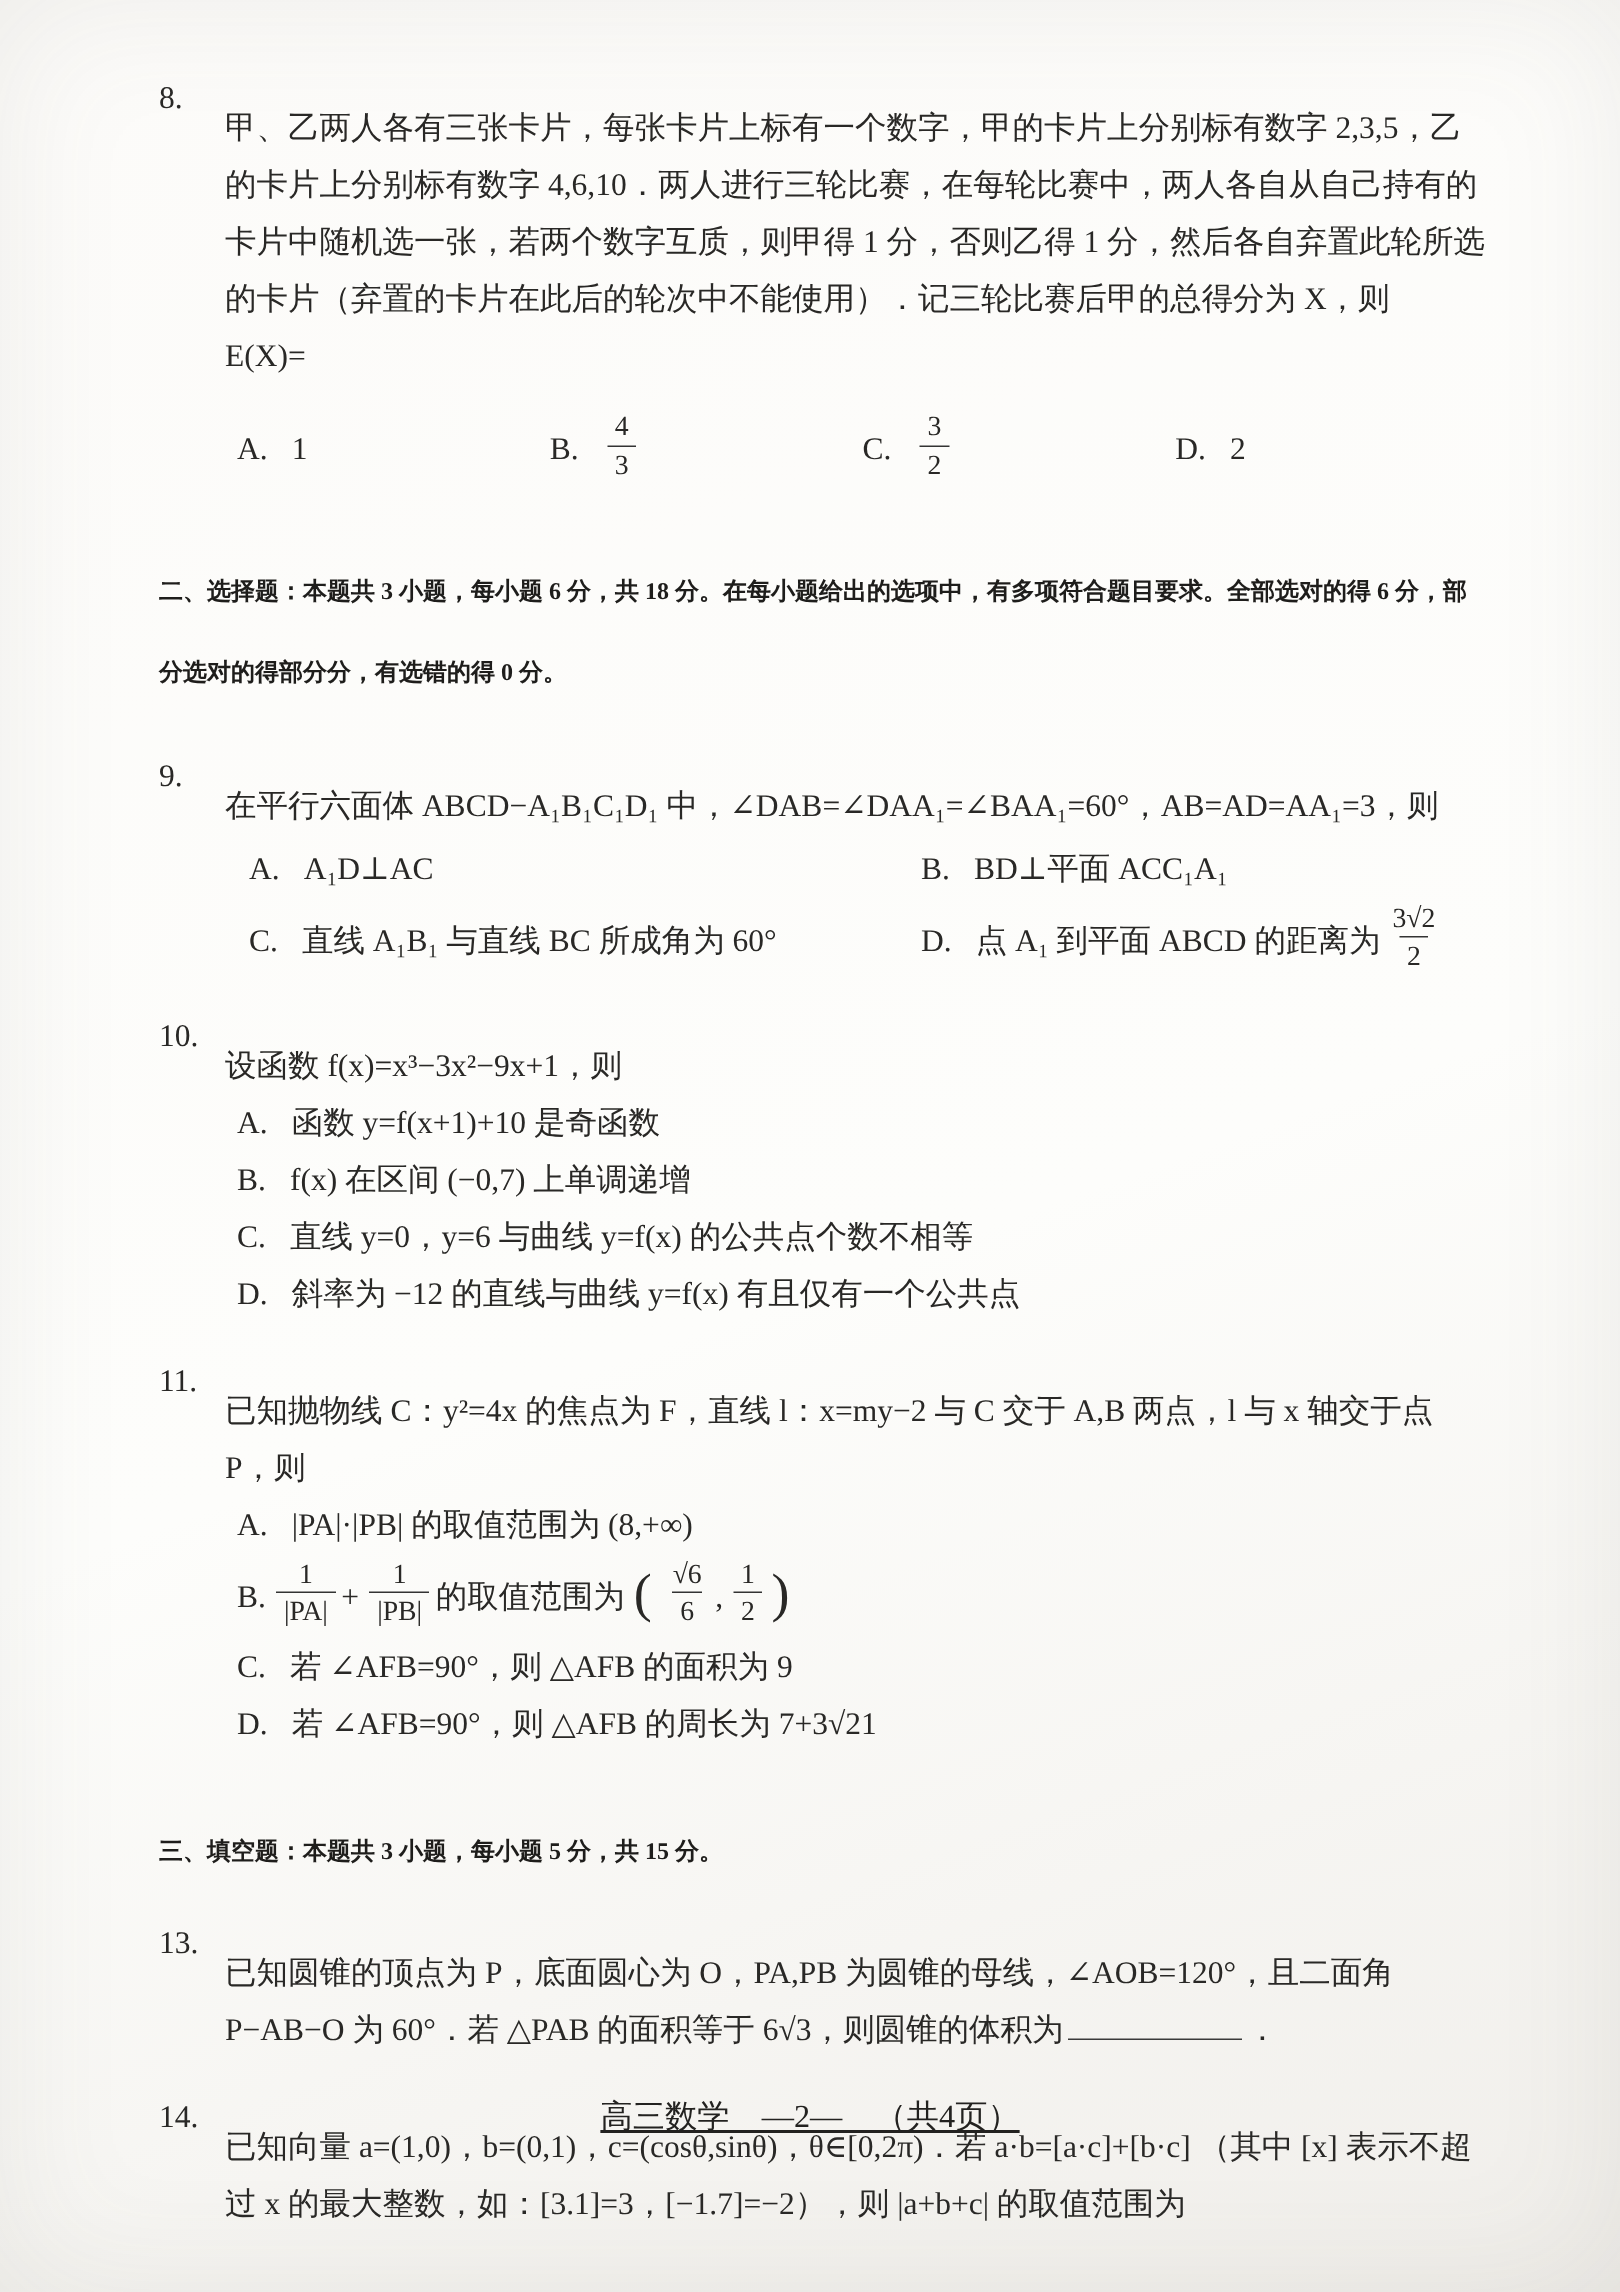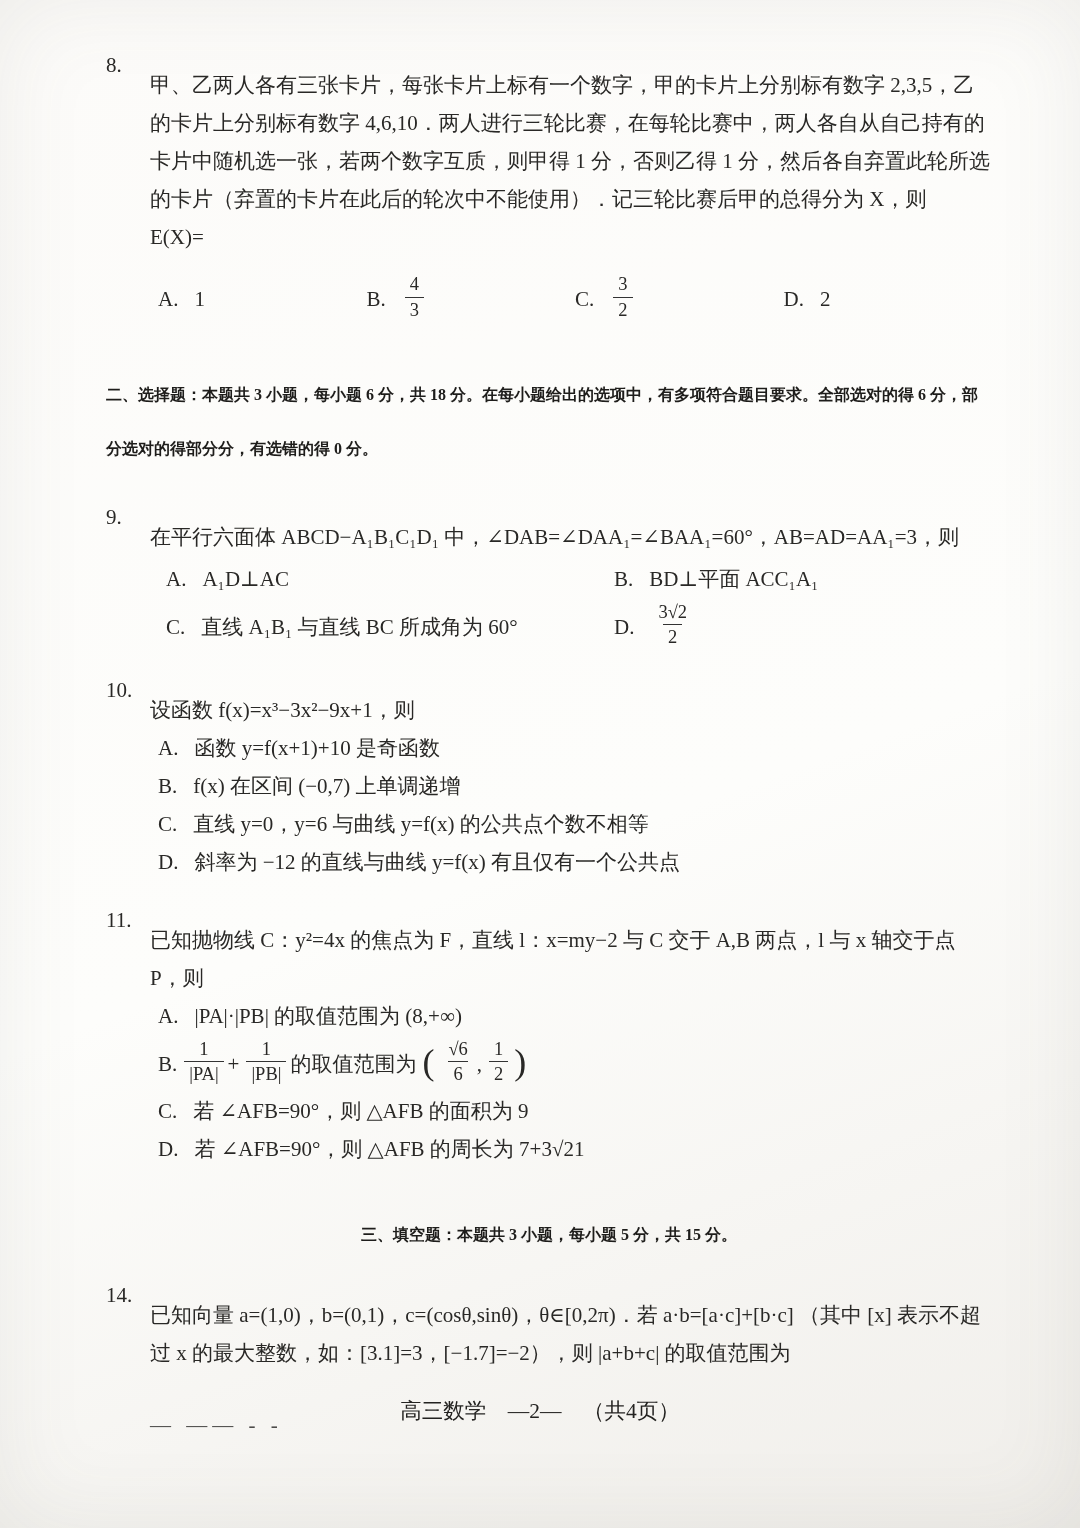"点 A₁ 到平面 ABCD 的距离为" span { html: none -> <span>点 A₁ 到平面 ABCD 的距离为</span> }
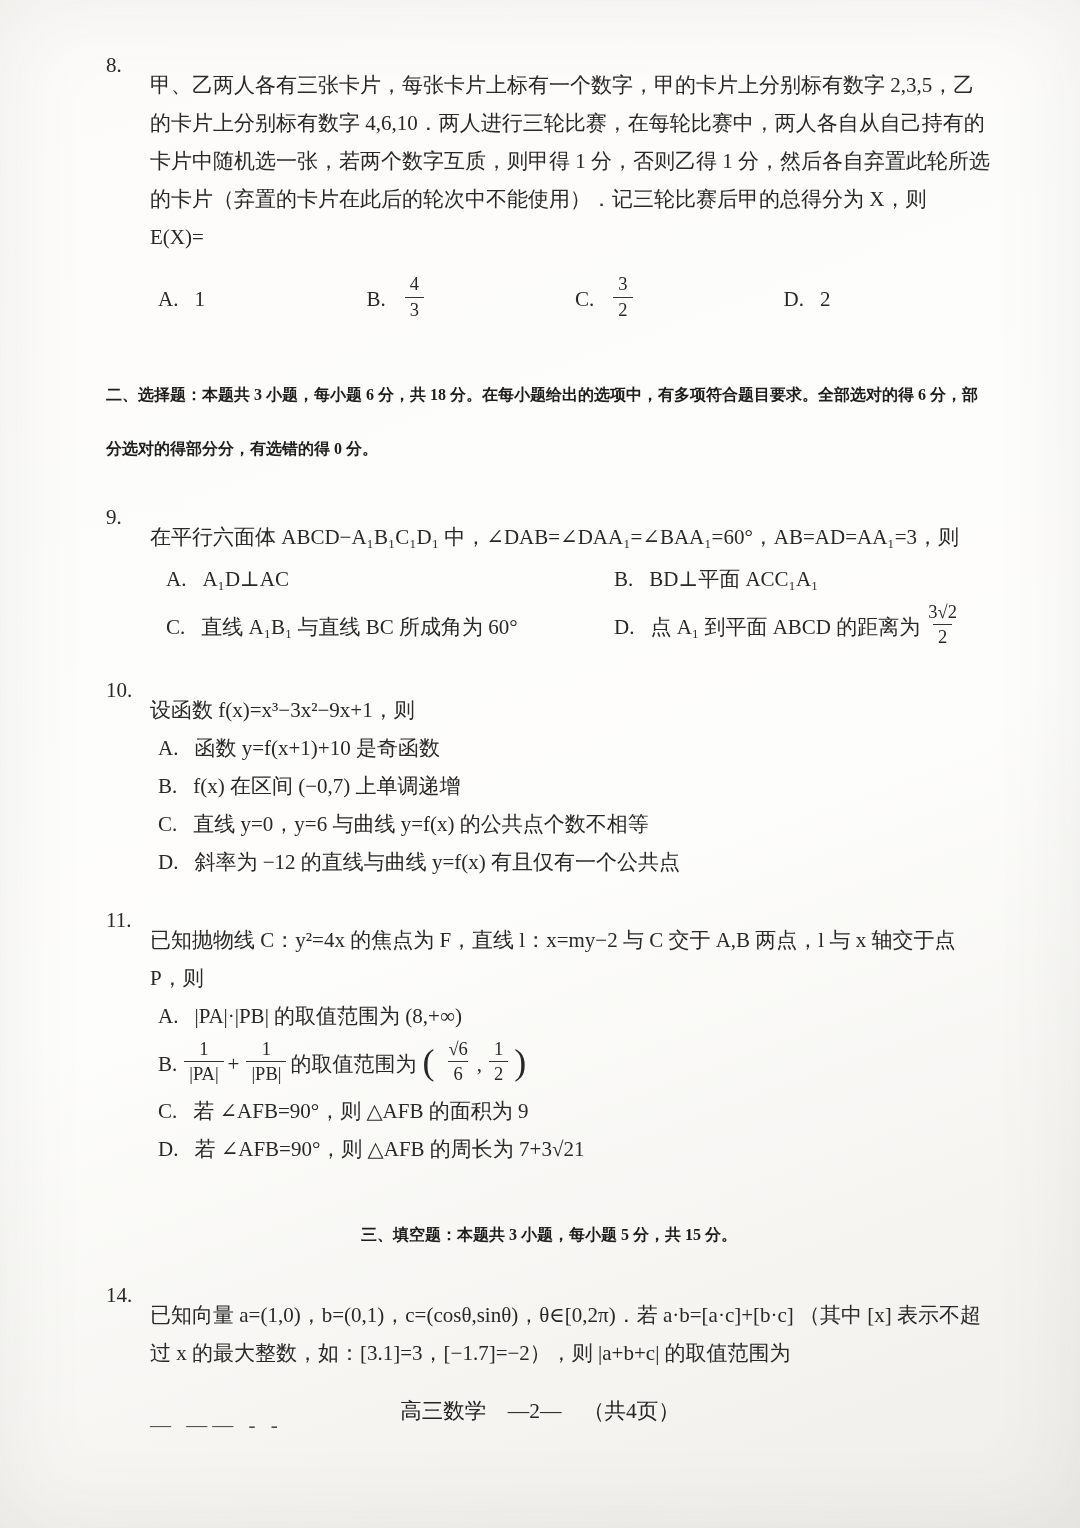"三、填空题：本题共 3 小题，每小题 5 分，共" .sec3 { text-align: center -> none }
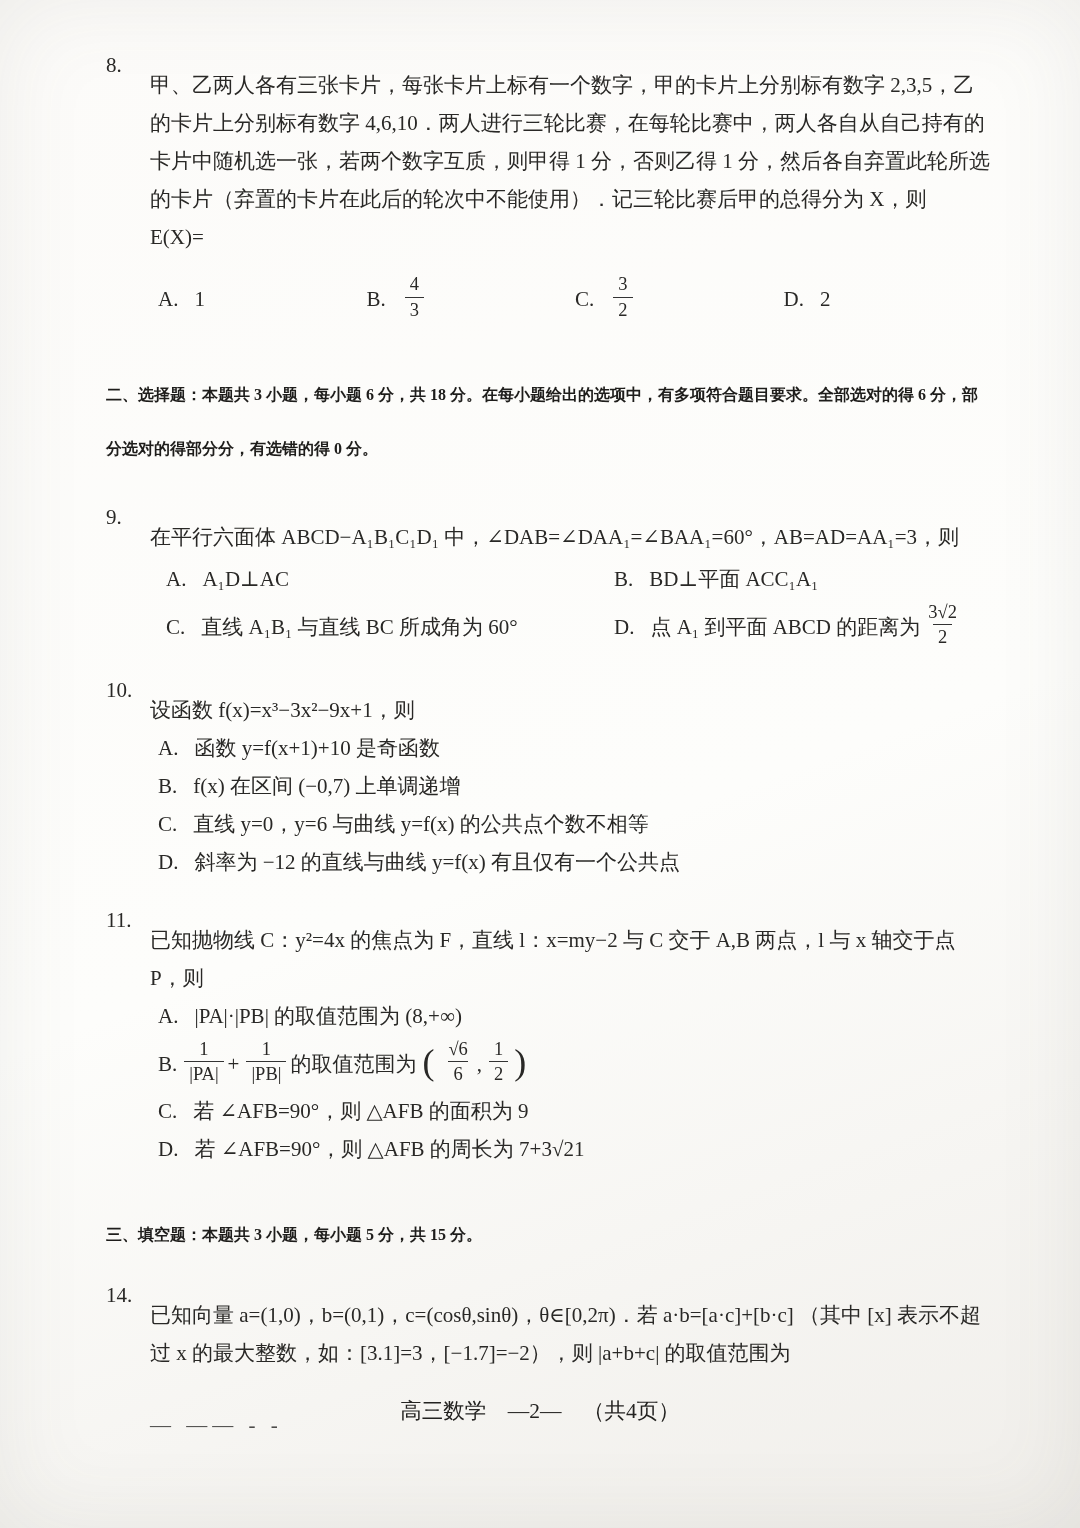"13." section.q { html: none -> <section> <div> <span>13.</span> <div> <p><span>已知圆锥的顶点为 P，底面圆心为 O，PA,PB 为圆锥的母线，∠AOB=120°，且二面角 P−AB−O 为 60°．若 △PAB 的面积等于 6√3，则圆锥的体积为</span><span></span><span>．</span></p> </div> </div> </section> }
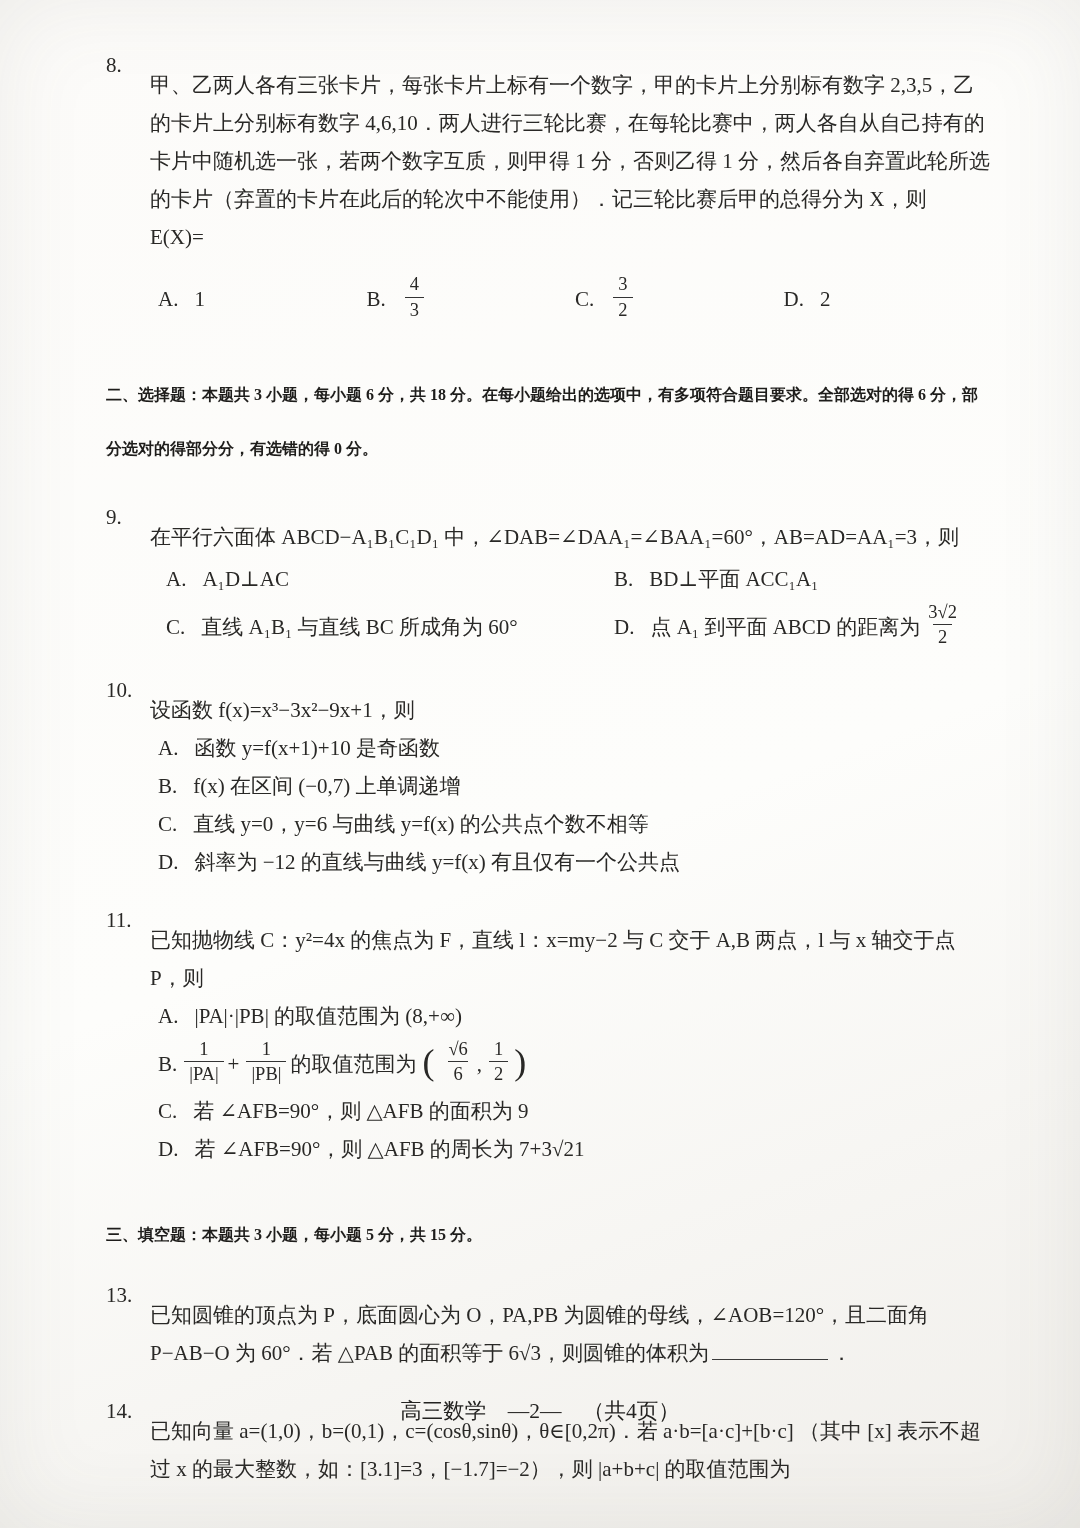"高三数学 —2— （共4页）" .footer { text-decoration: none -> underline }
